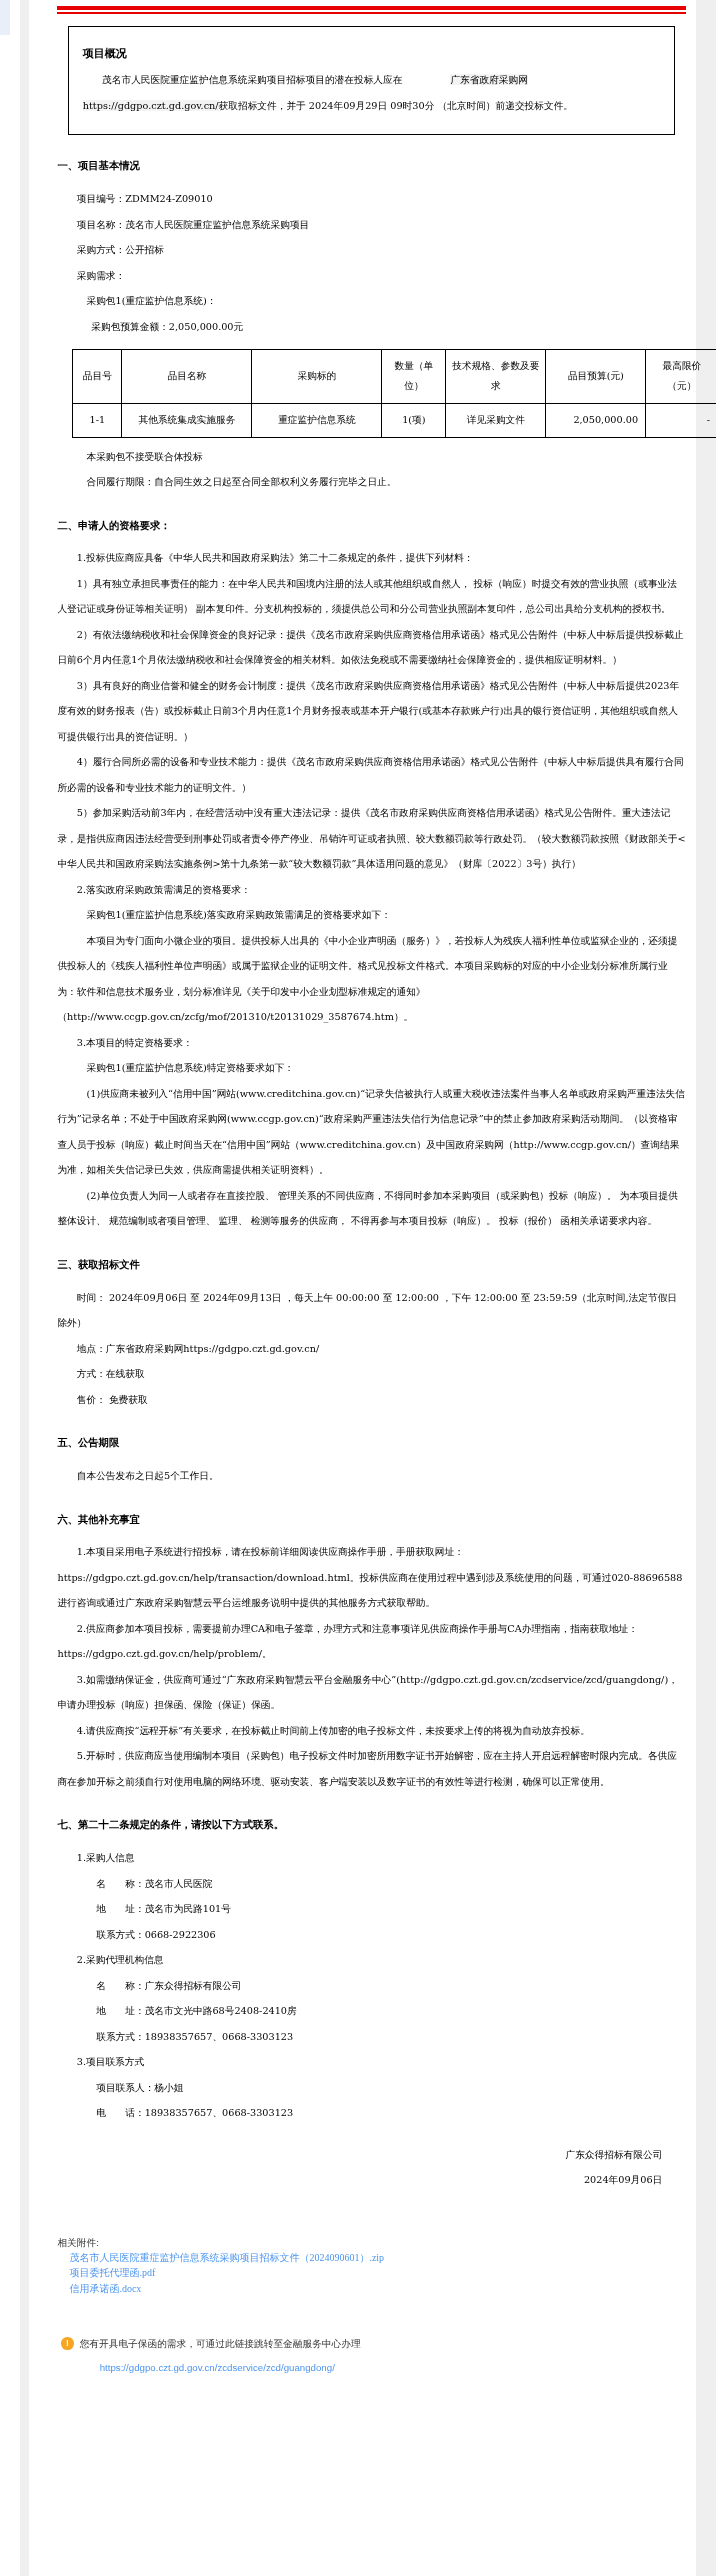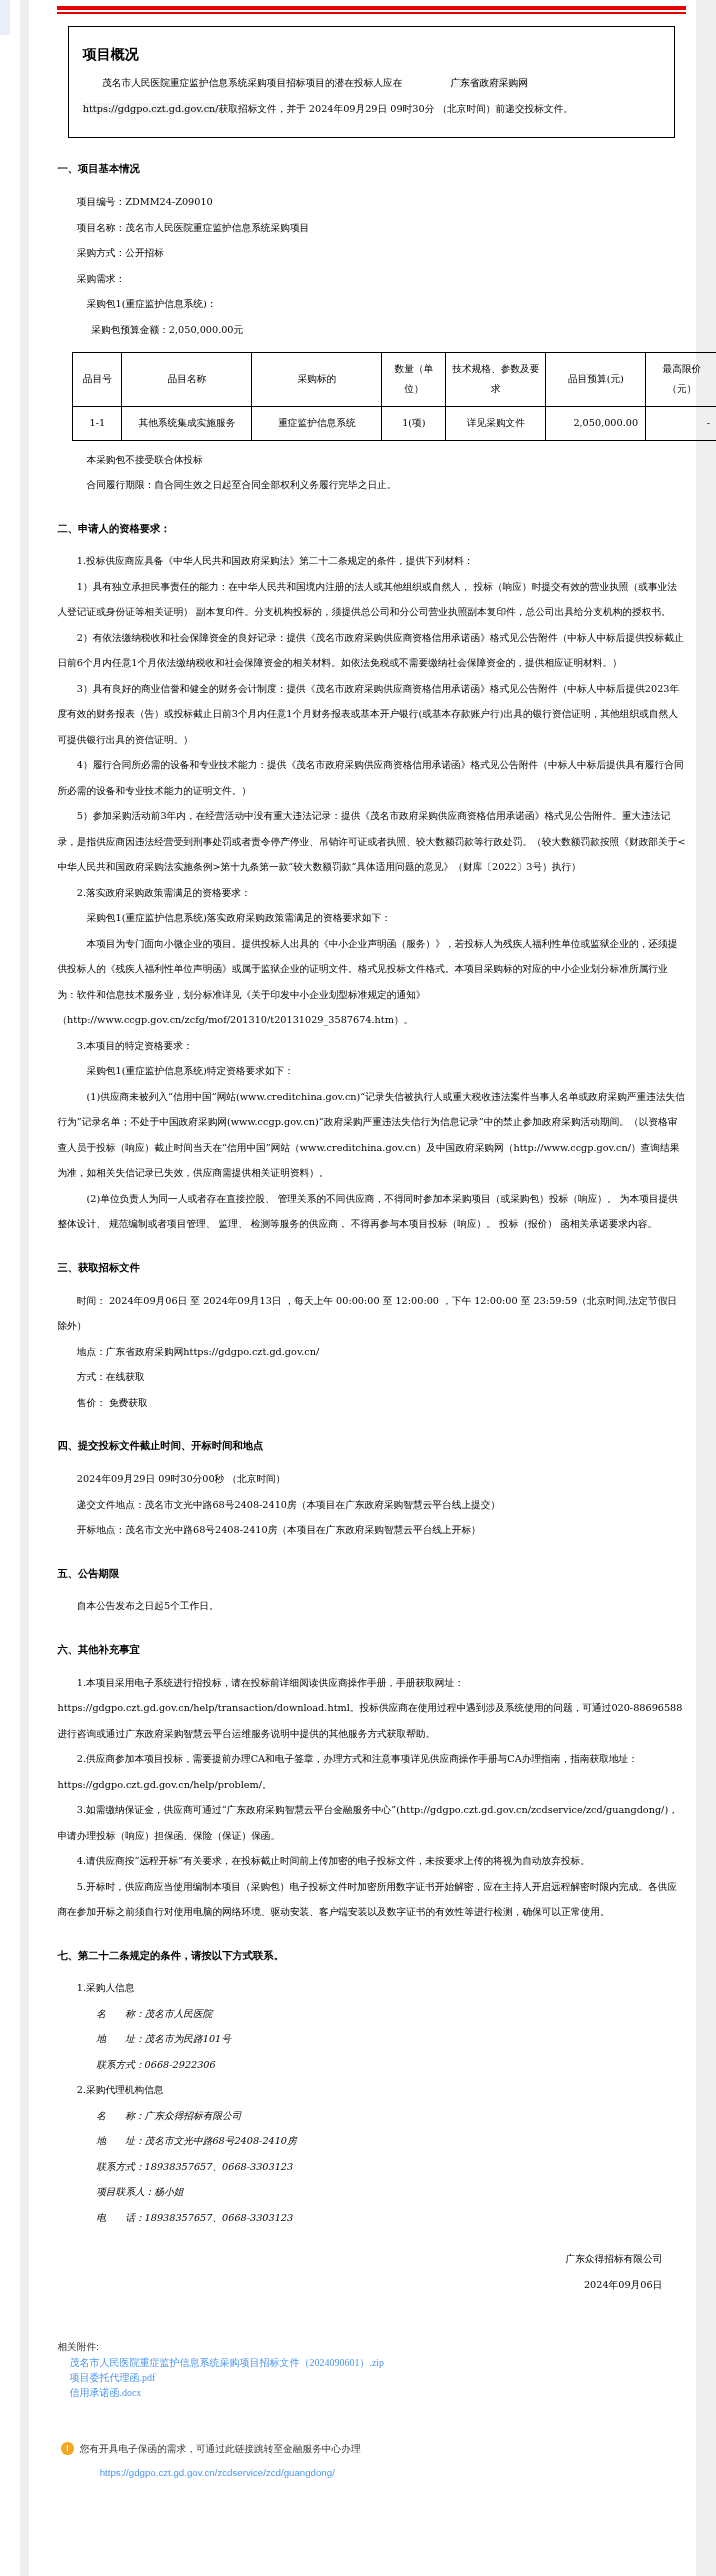"项目概况" .overview-box h2 { font-size: 14px -> 11px }
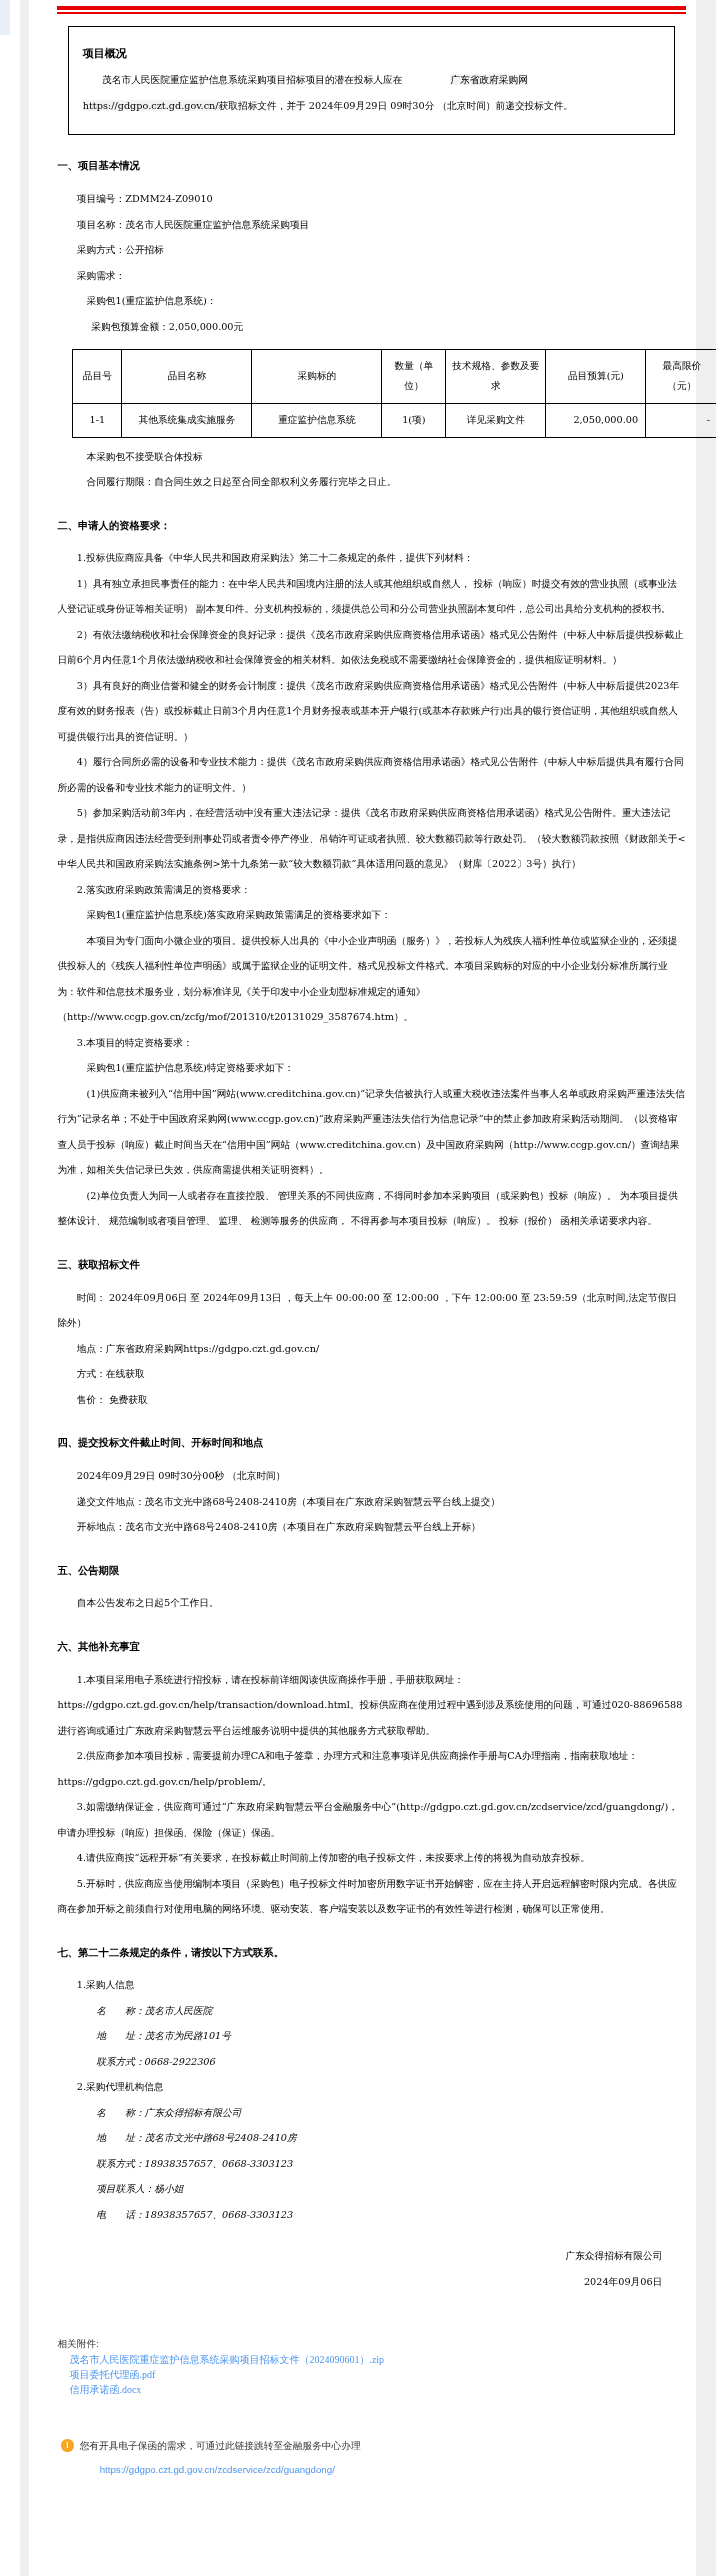"四、提交投标文件截止时间、开标时间和地点" div.sec { html: <div> <h2>四、提交投标文件截止时间、开标时间和地点</h2> <p>2024年09月29日 09时30分00秒 （北京时间）</p> <p>递交文件地点：茂名市文光中路68号2408-2410房（本项目在广东政府采购智慧云平台线上提交）</p> <p>开标地点：茂名市文光中路68号2408-2410房（本项目在广东政府采购智慧云平台线上开标）</p> </div> -> none }
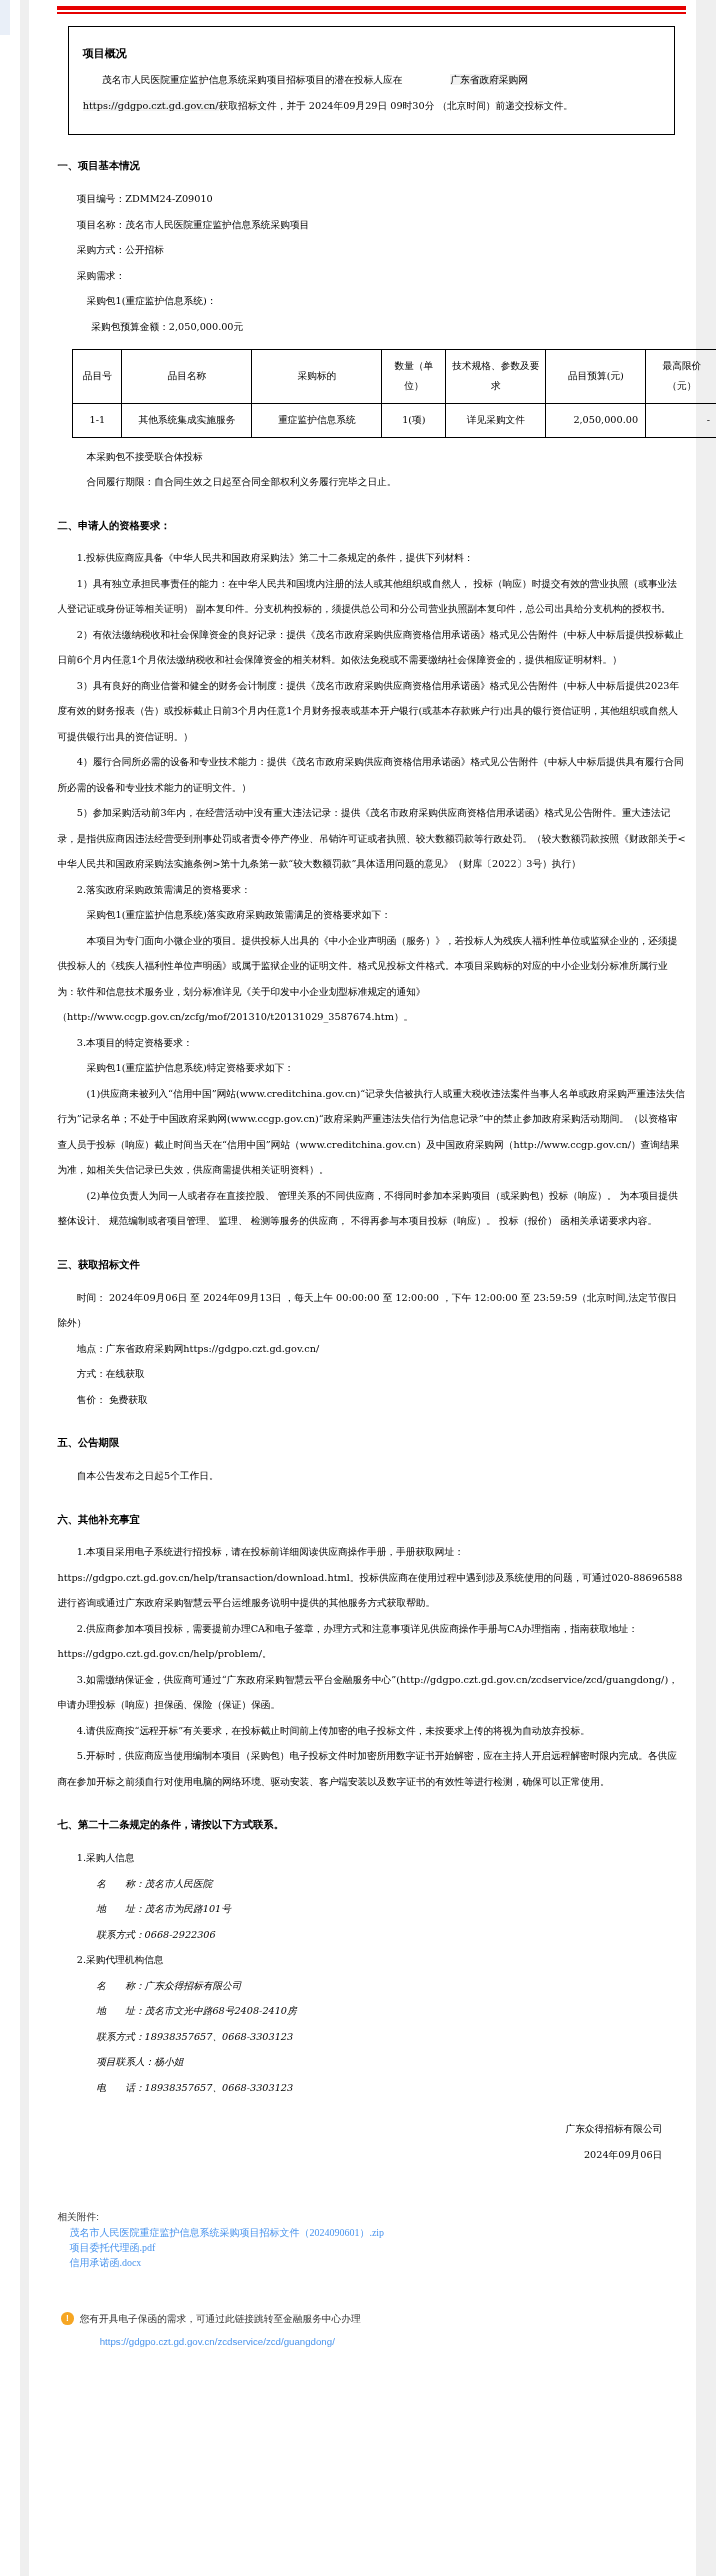"名 称：茂名市人民医院" .ind4 { font-style: italic -> none }
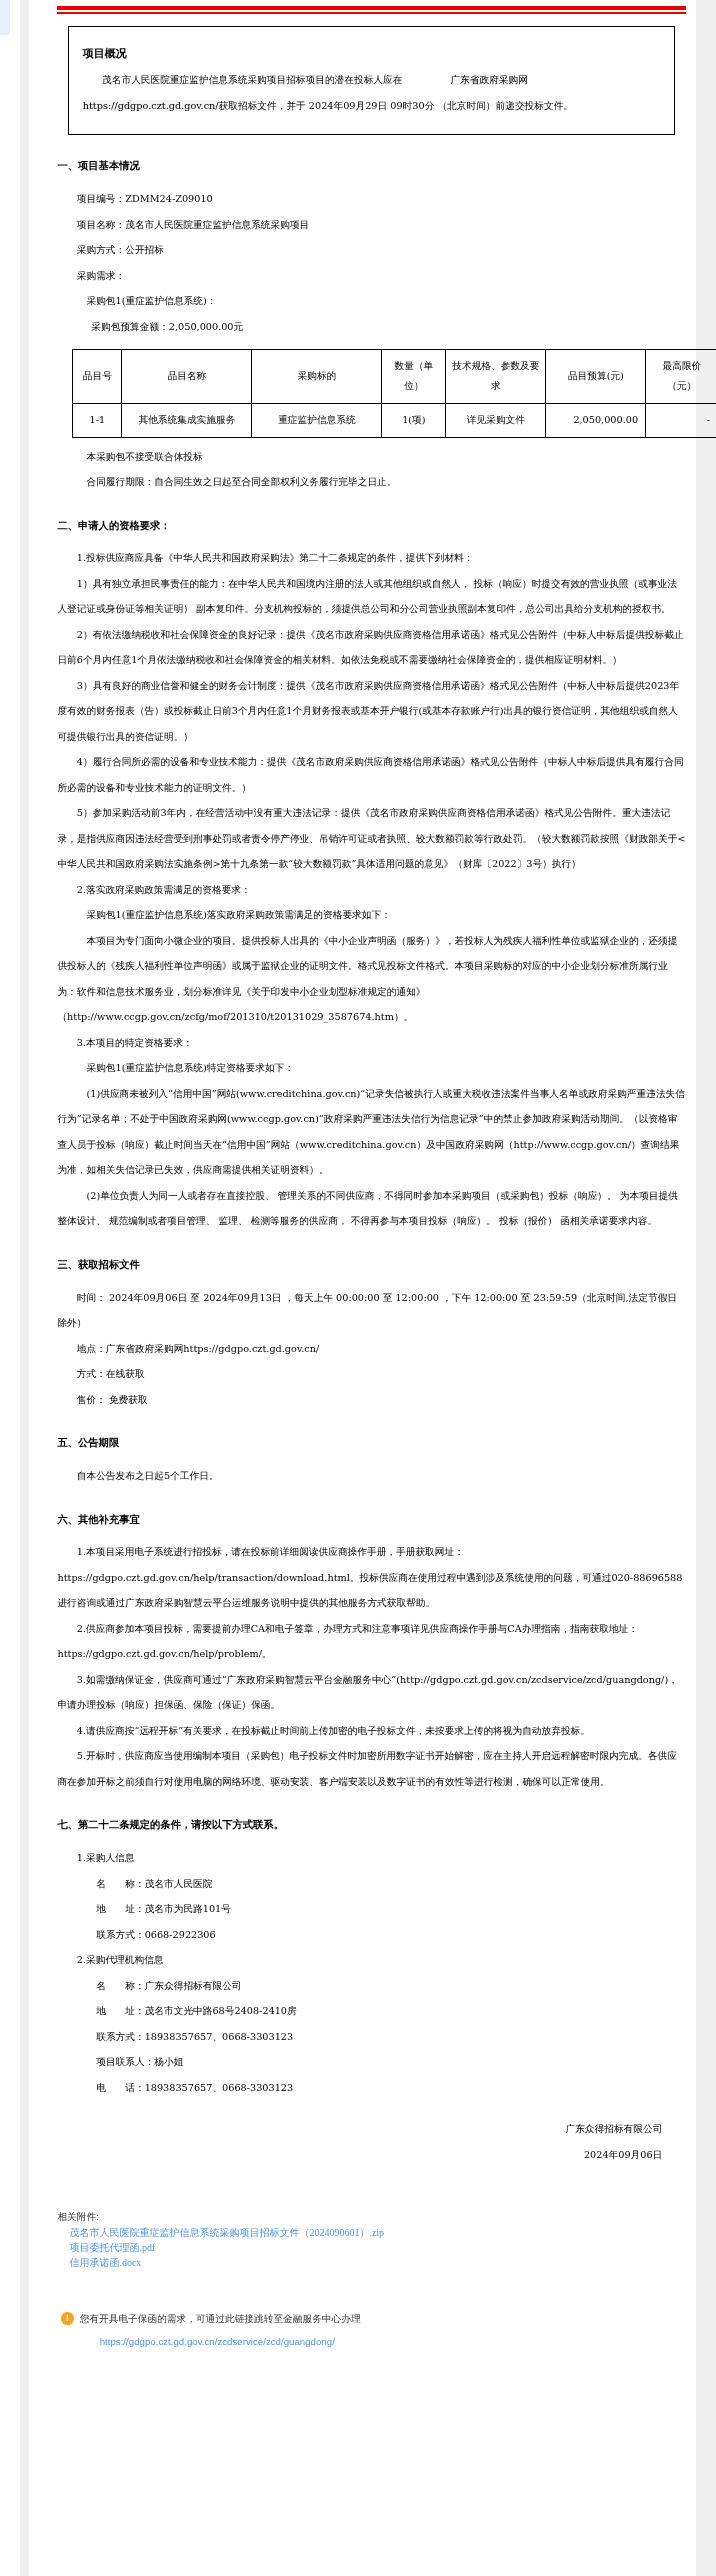"3.项目联系方式" p.ind2 { html: none -> <p>3.项目联系方式</p> }
